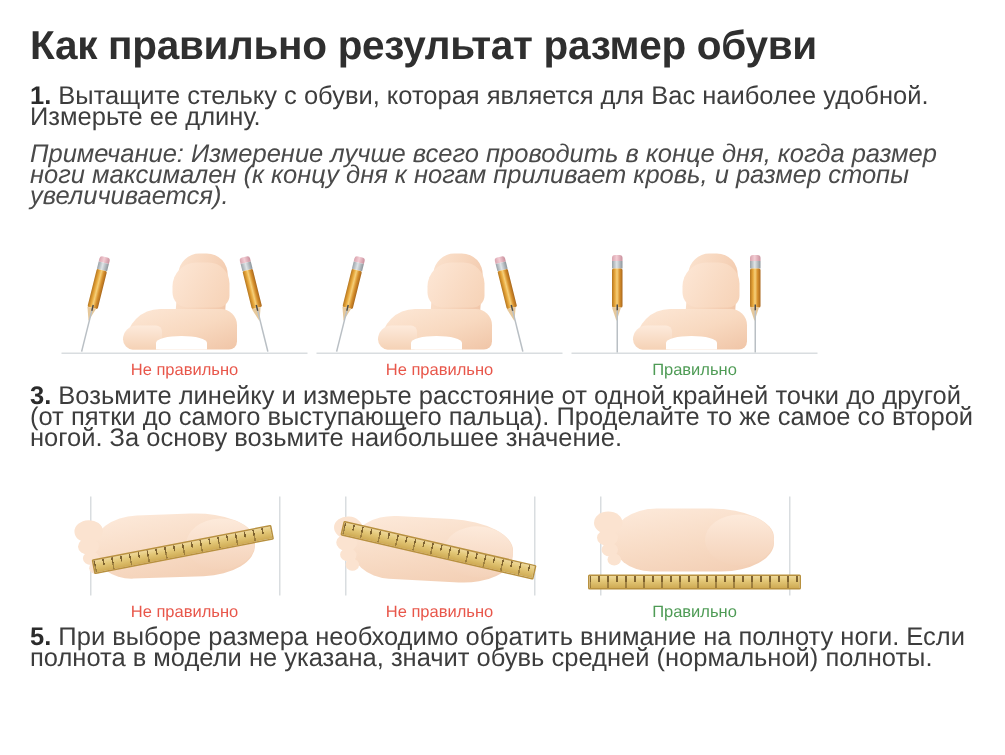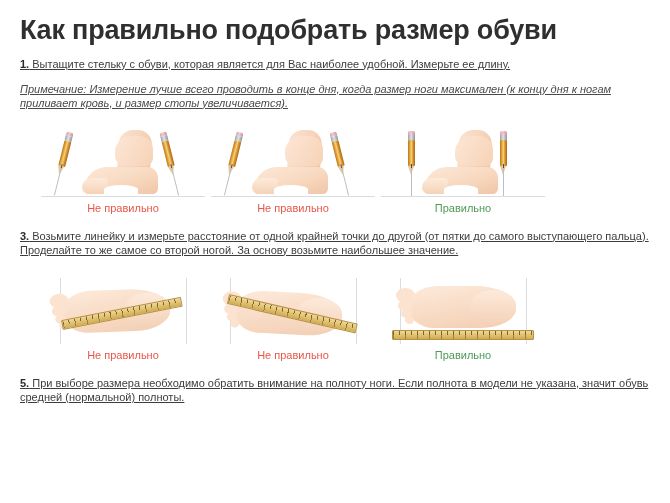"Как правильно подобрать размер обуви" h1.title { text: подобрать -> результат }
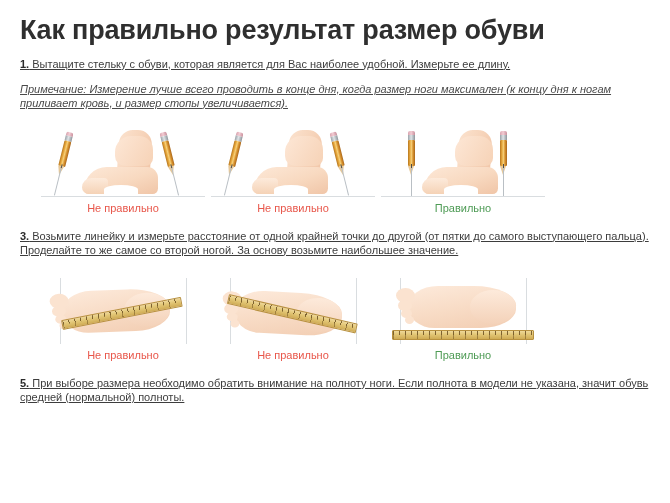"1. Вытащите стельку с обуви," .para { font-size: 11px -> 17px; text-decoration: underline -> none }
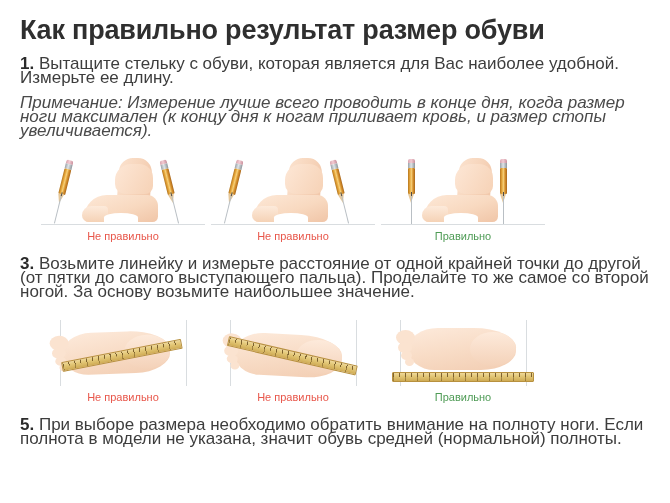"Не правильно" .cell { top: 5px -> 16px }
